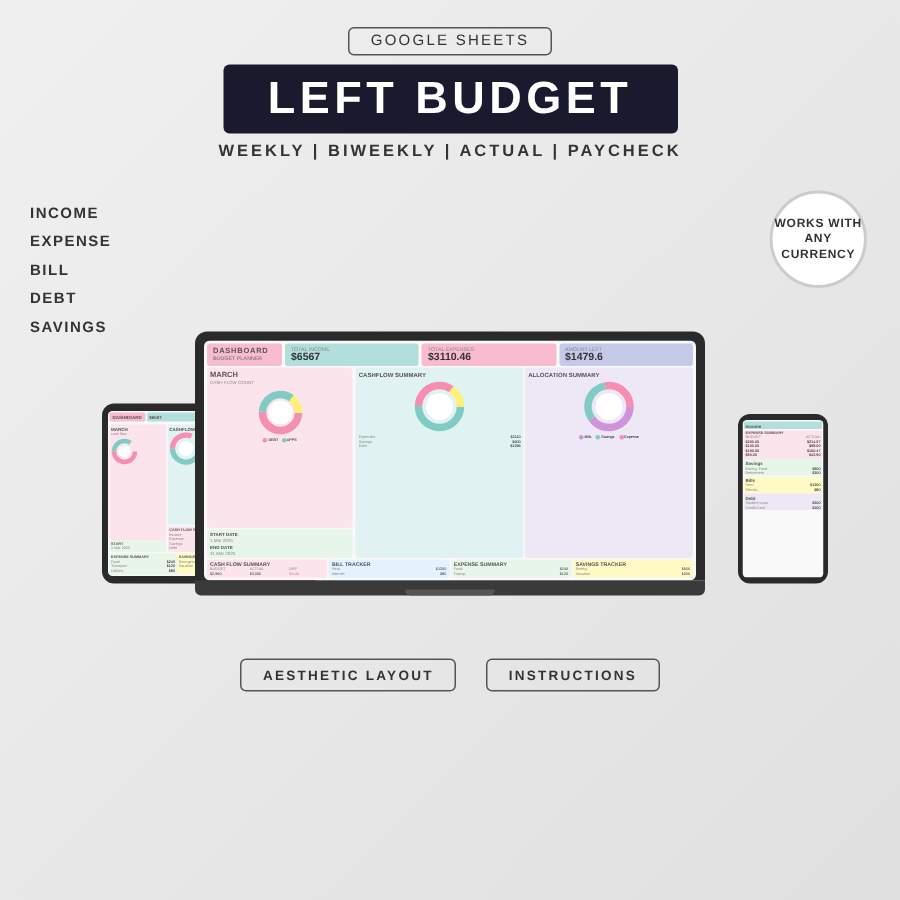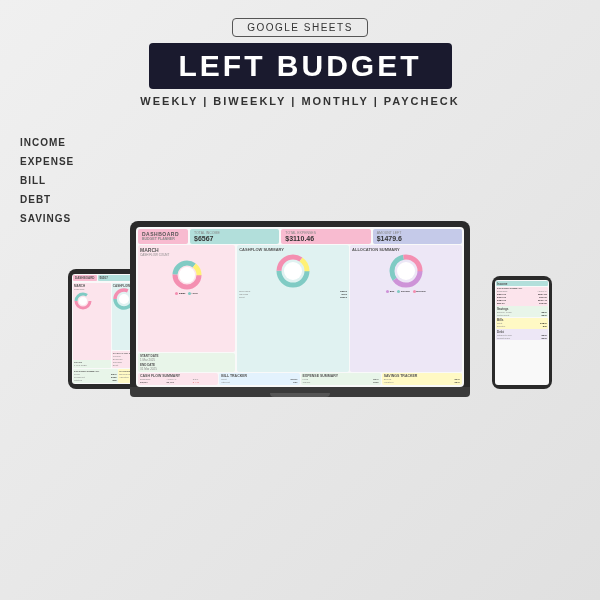"WEEKLY | BIWEEKLY | MONTHLY" div.subtitle { text: MONTHLY -> ACTUAL }
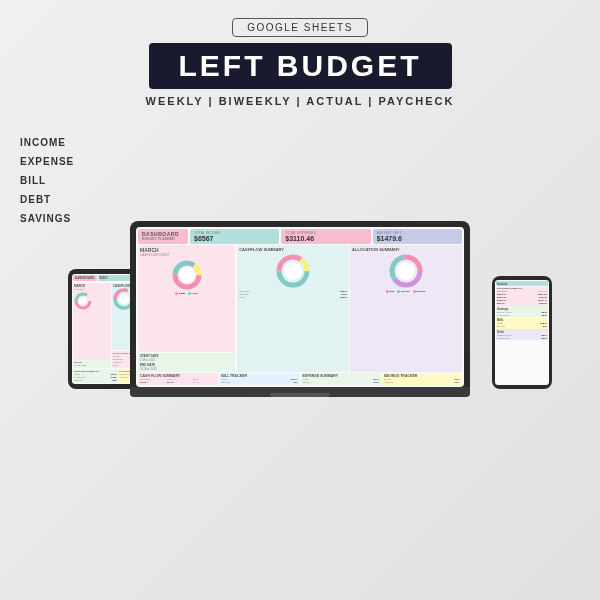"WORKS WITH" div.currency-badge { html: none -> <div> <span>WORKS WITH</span> <span>ANY</span> <span>CURRENCY</span> </div> }
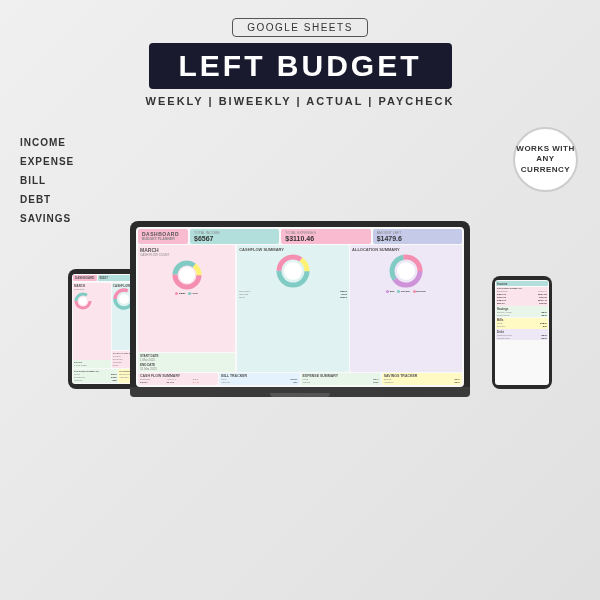"AESTHETIC LAYOUT" div.footer-badge { html: none -> <div>AESTHETIC LAYOUT</div> }
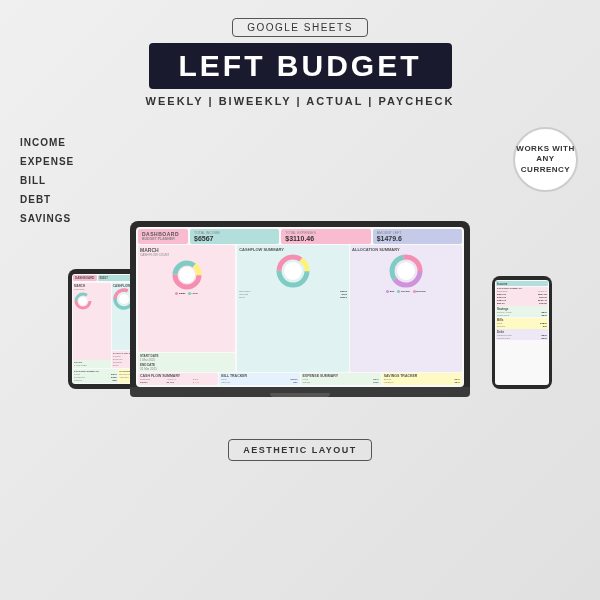"INSTRUCTIONS" div.footer-badge { html: none -> <div>INSTRUCTIONS</div> }
